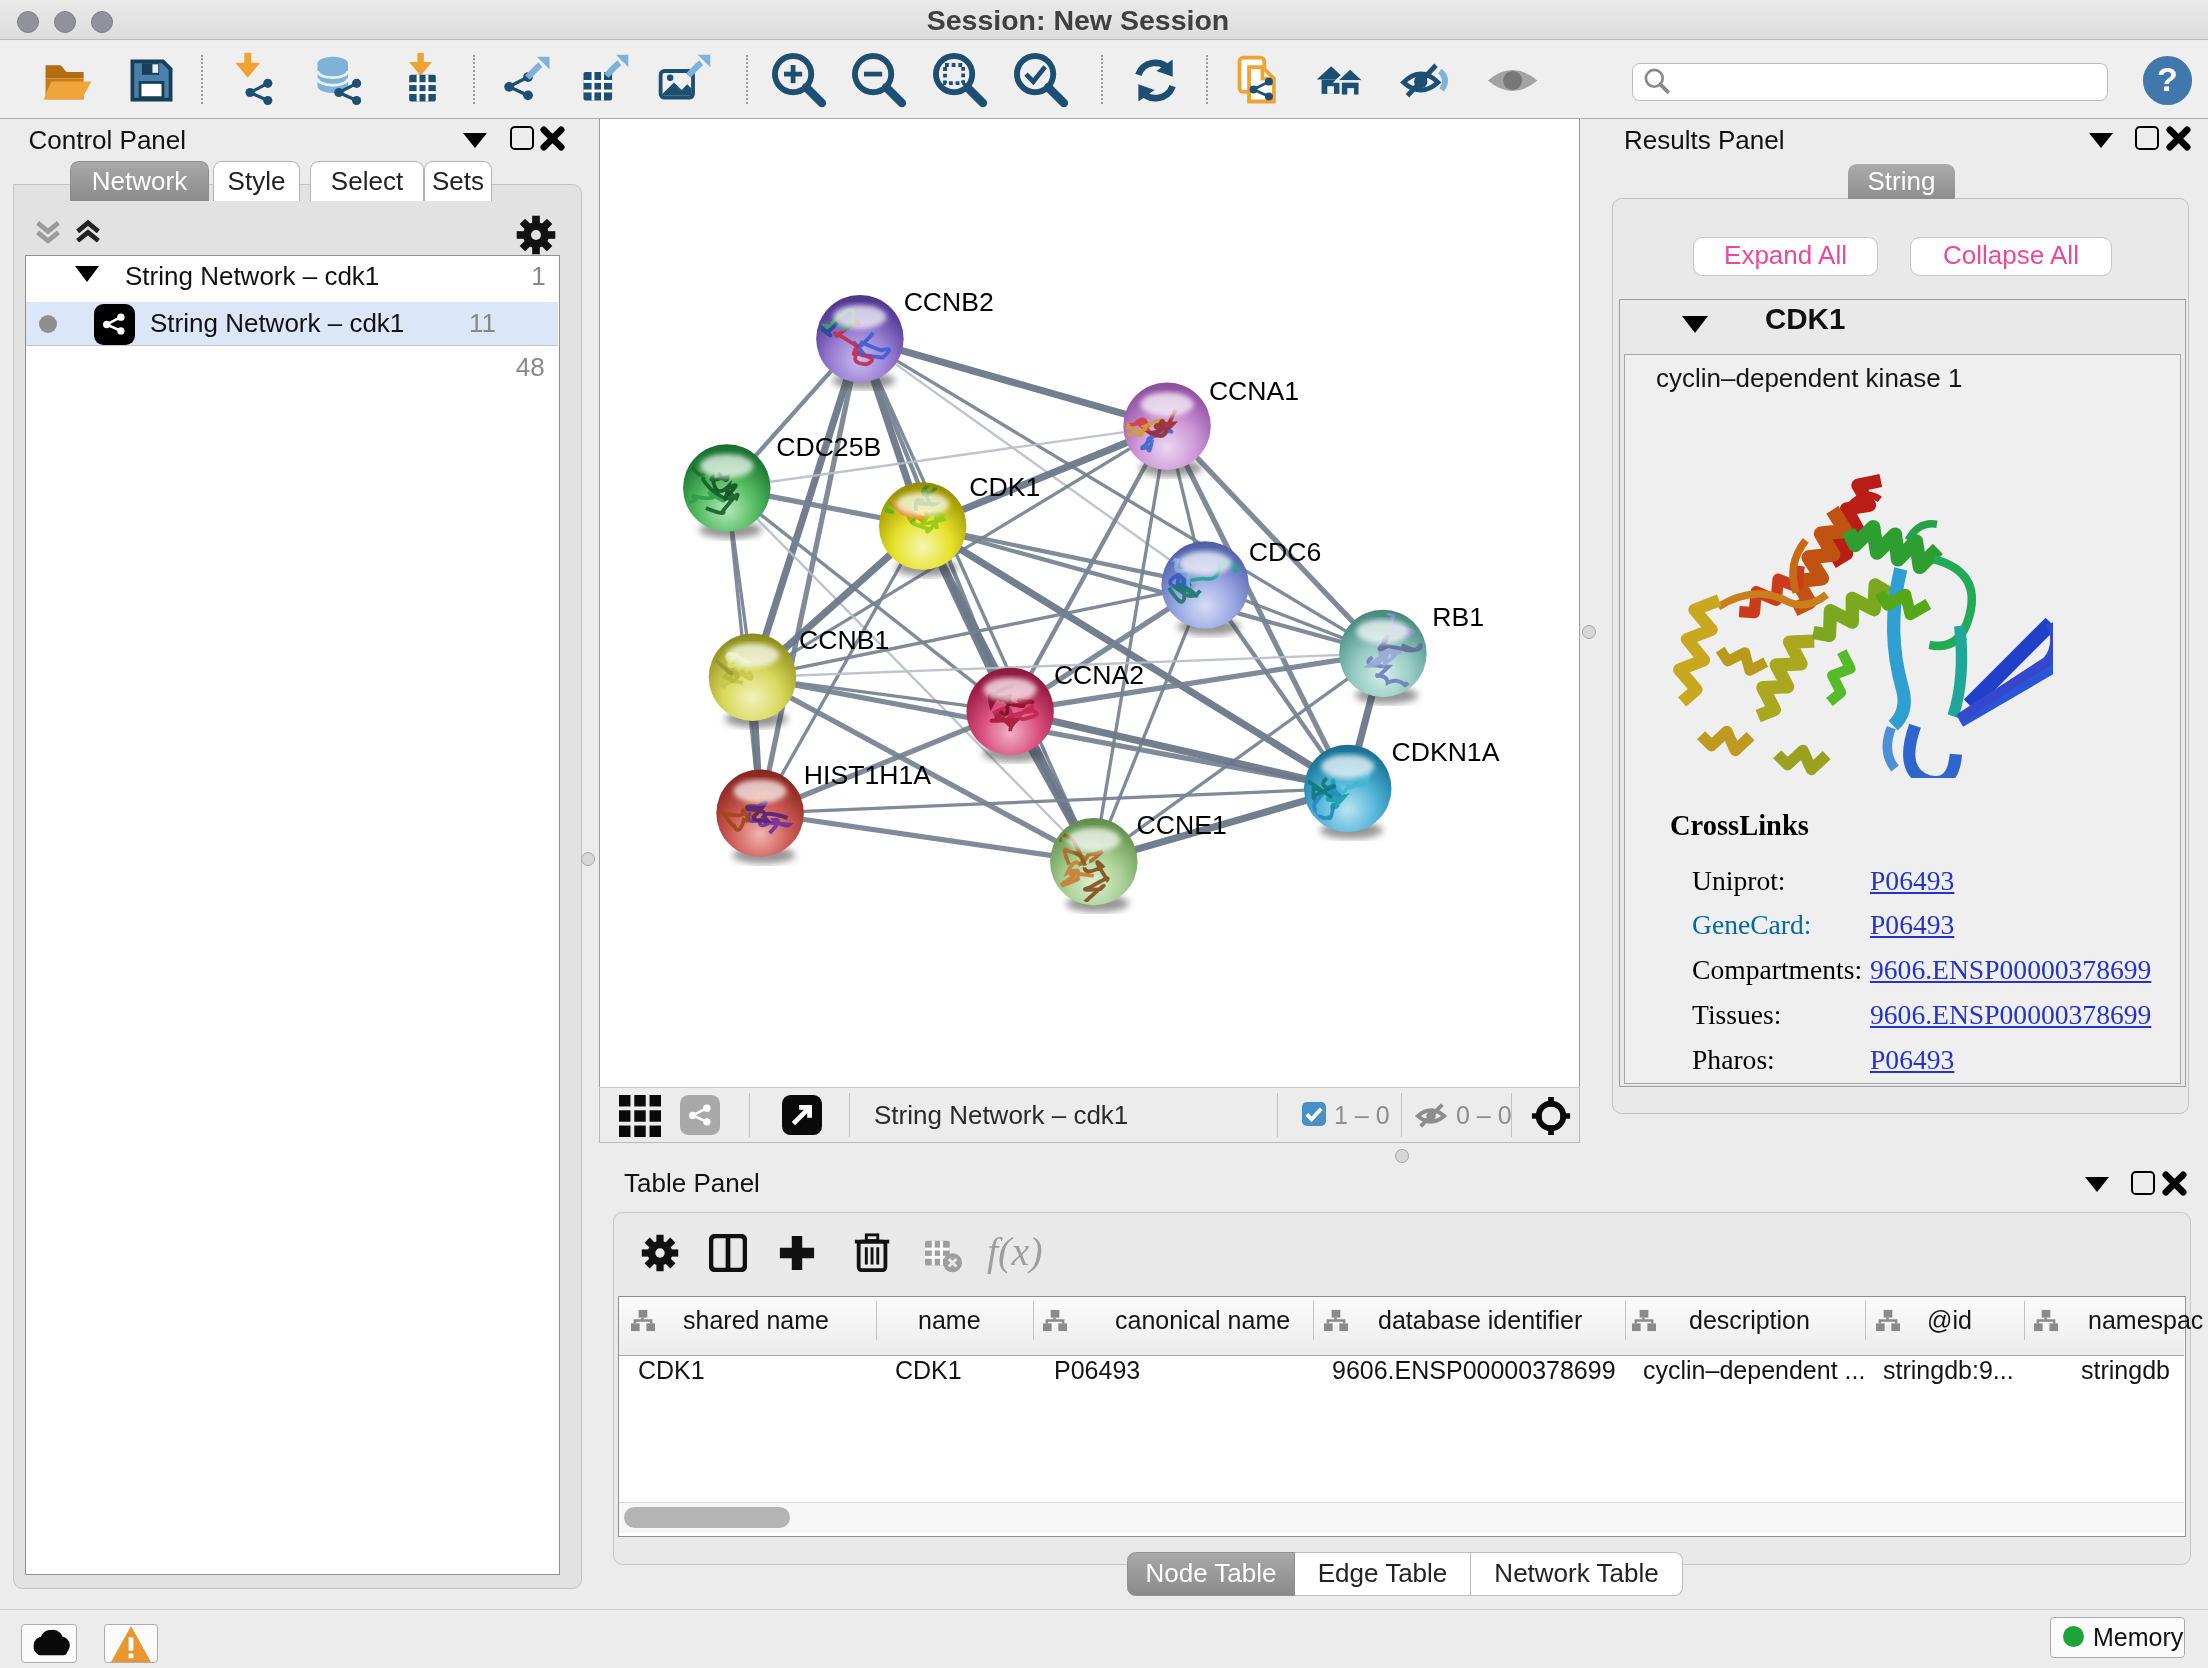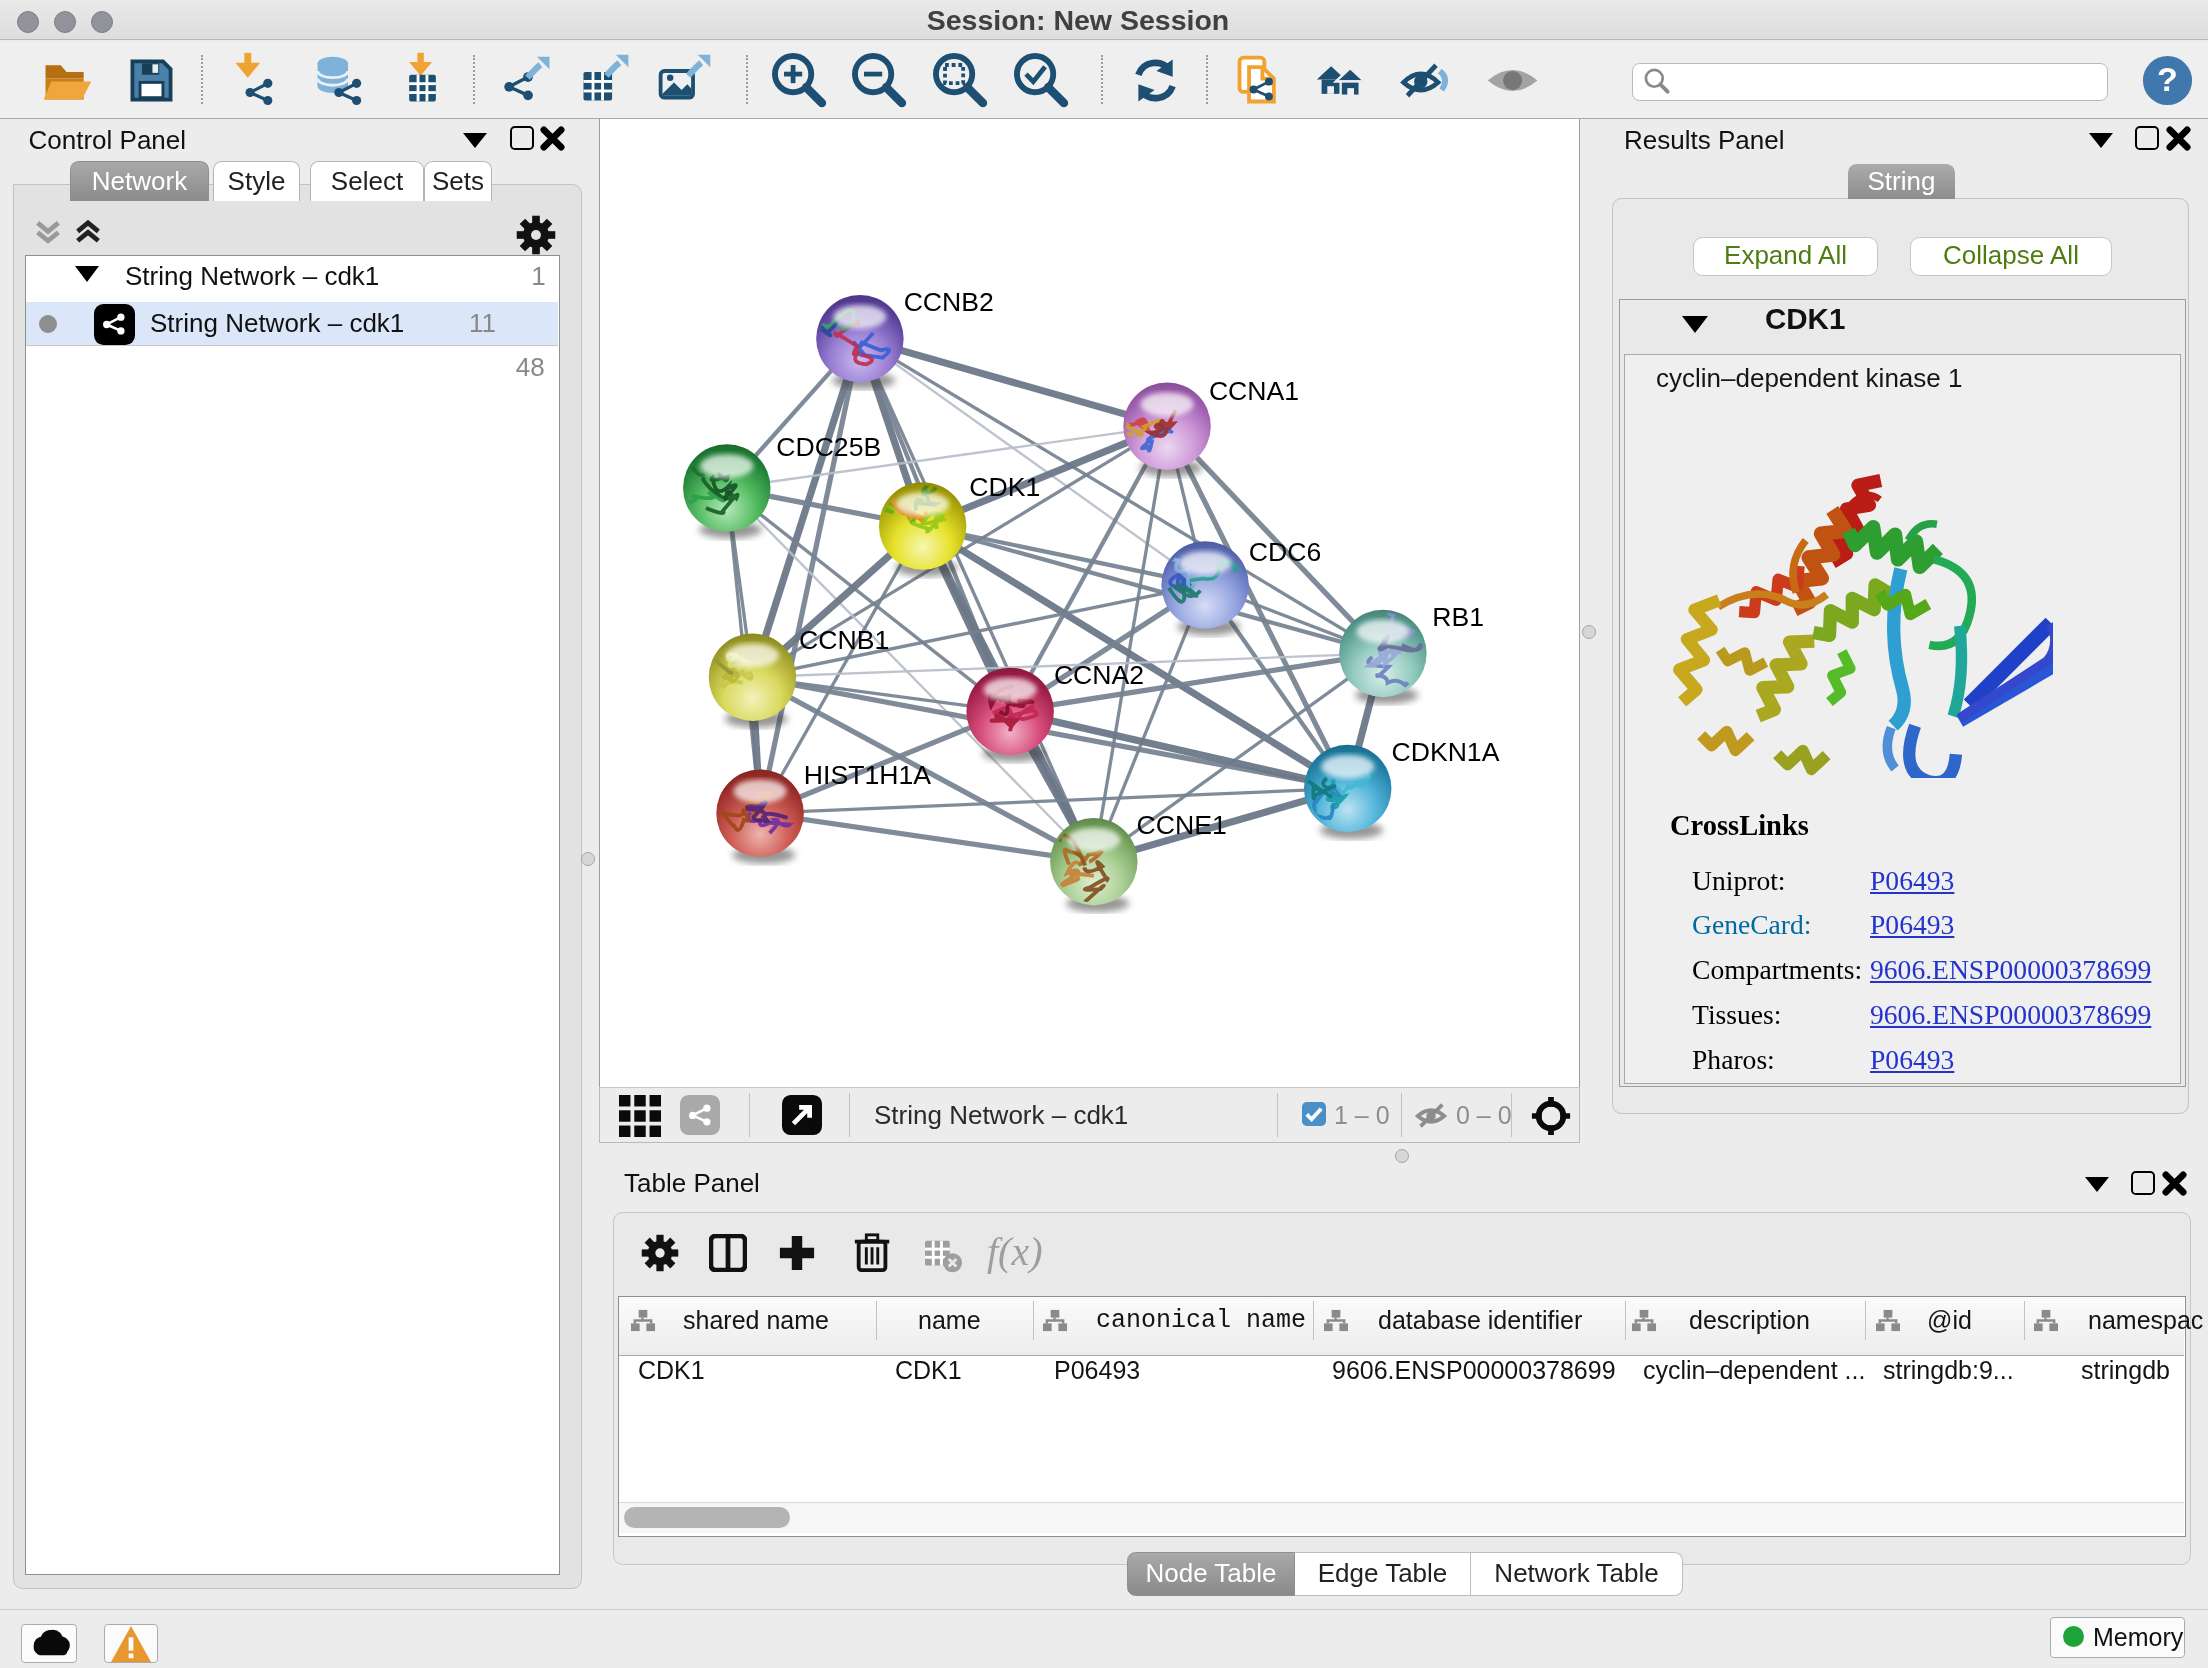"Expand All" .rp-btn { color: #4d7c0f -> #ec4899 }
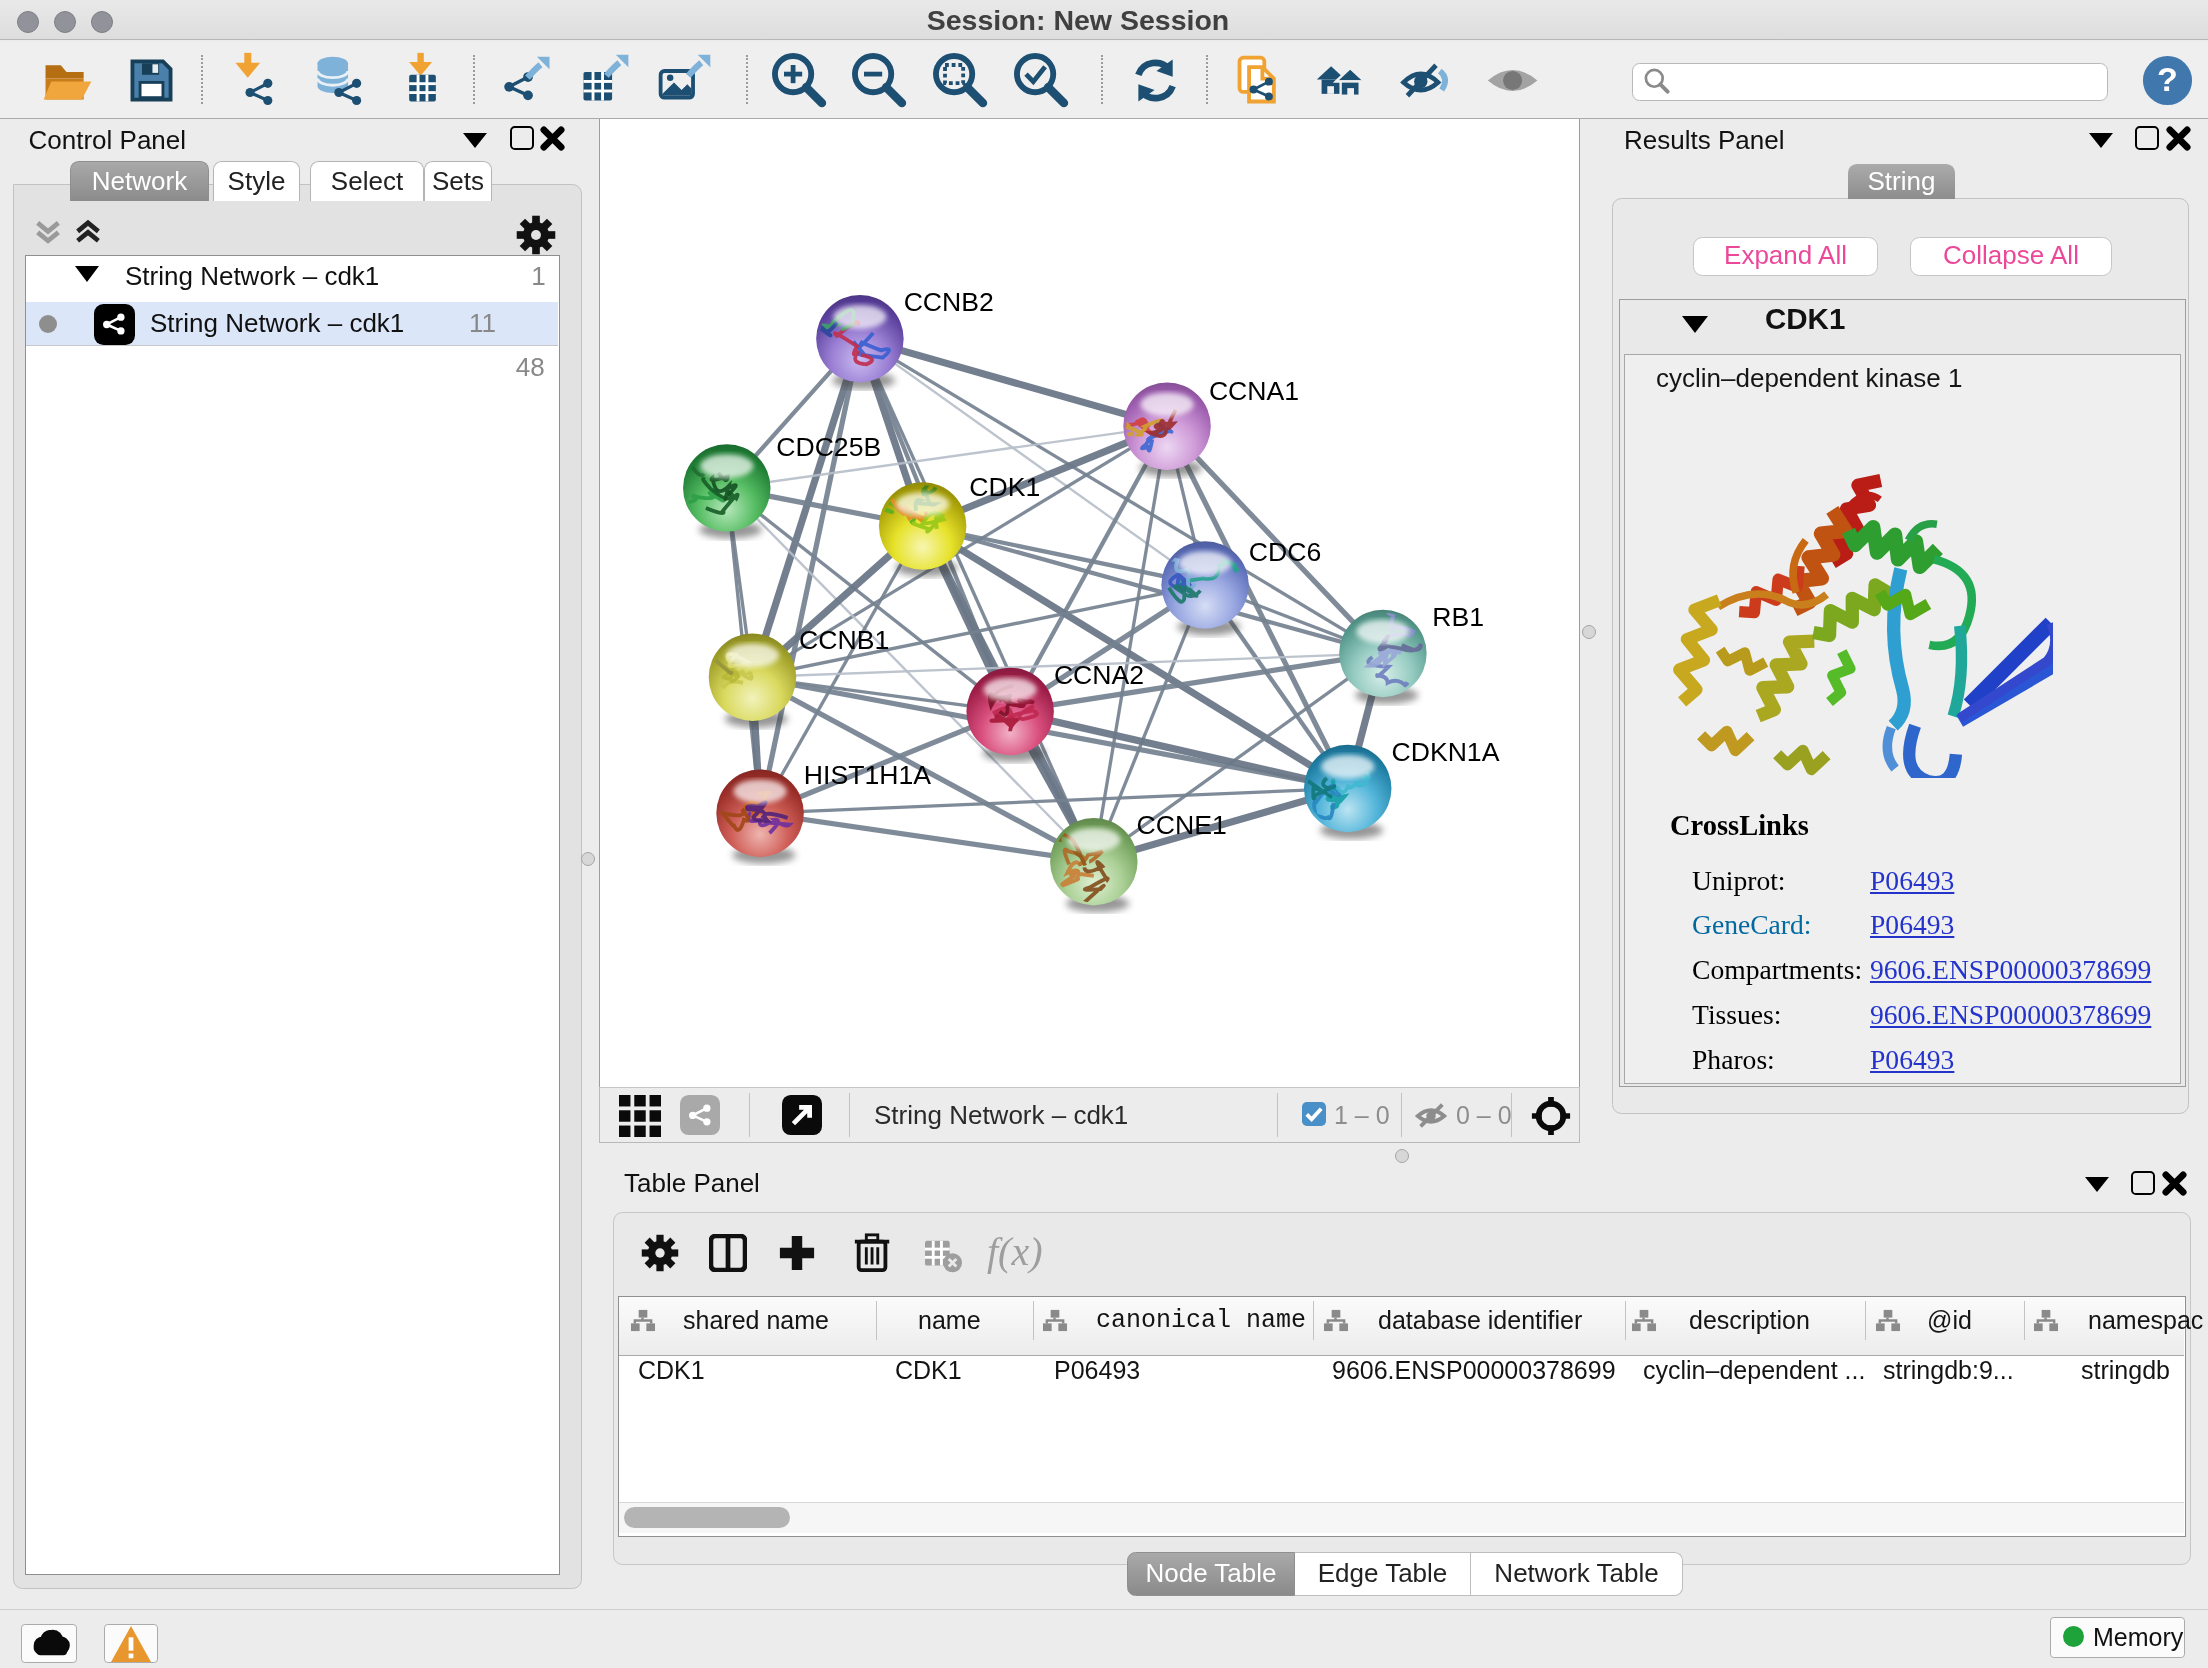"canonical name" div.hdr-txt { font-family: Liberation Mono, monospace -> none; left: 477px -> 496px }
